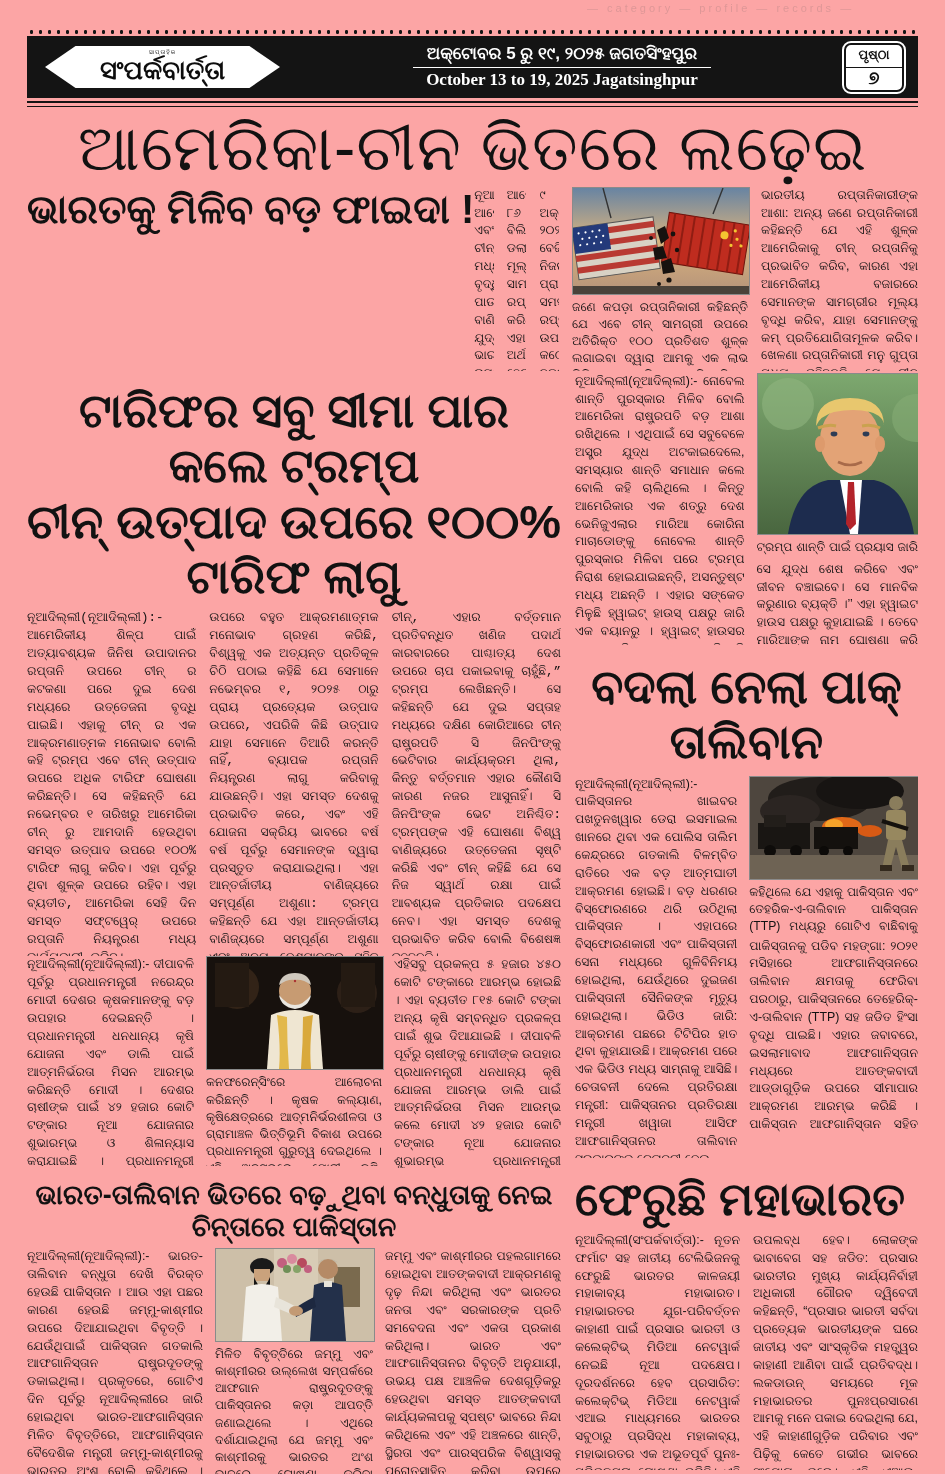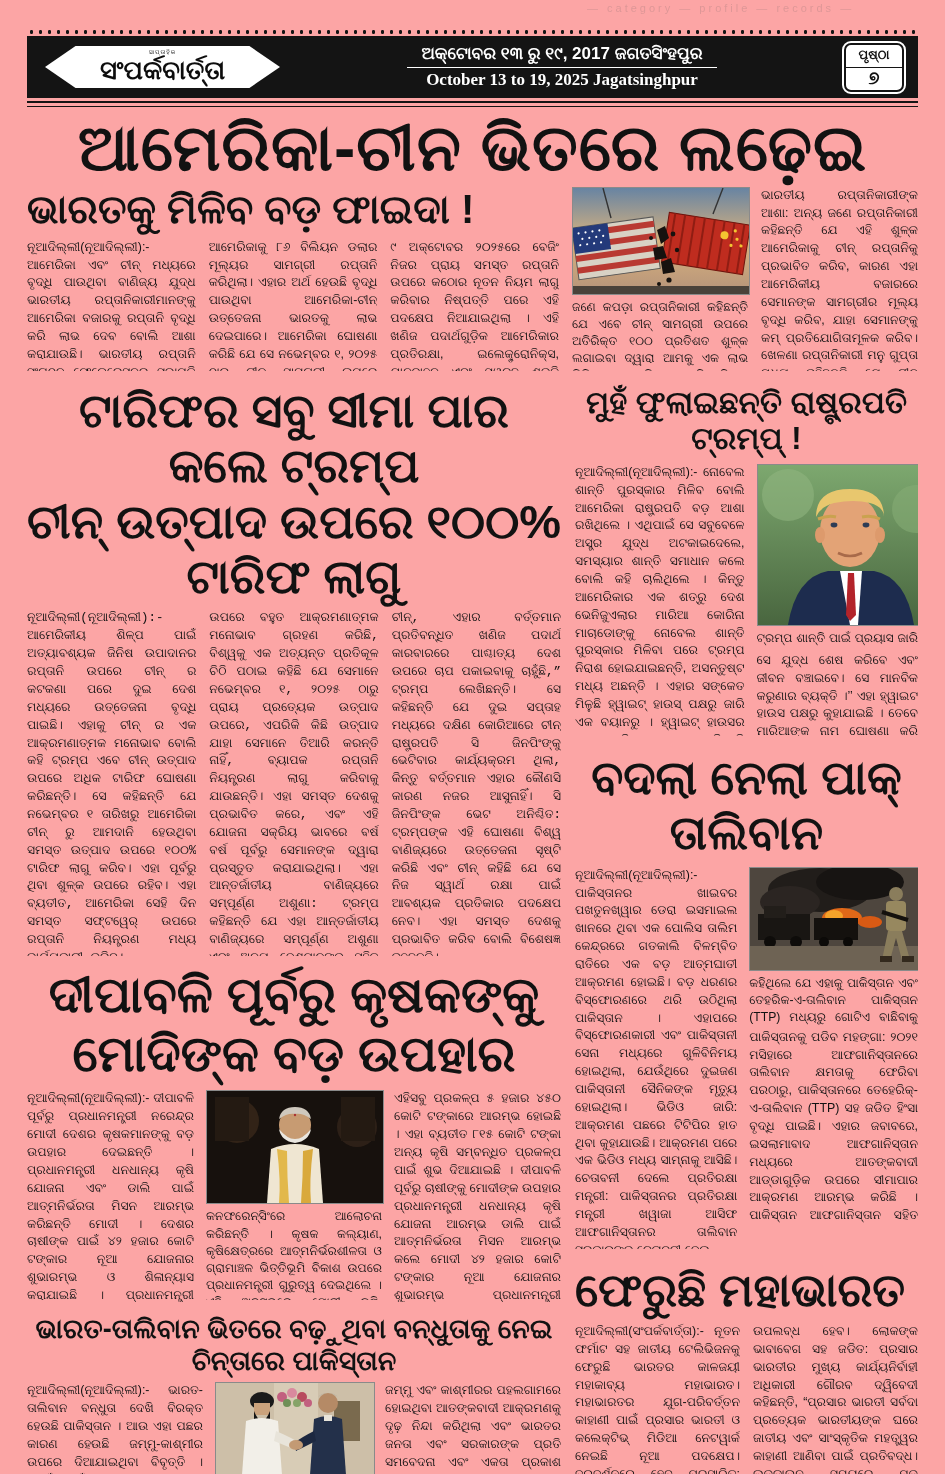"ଅକ୍ଟୋବର ୧୩ ରୁ ୧୯, 2017" div.date-odia { text: ୧୩ ରୁ ୧୯, 2017 -> 5 ରୁ ୧୯, ୨୦୨୫ }
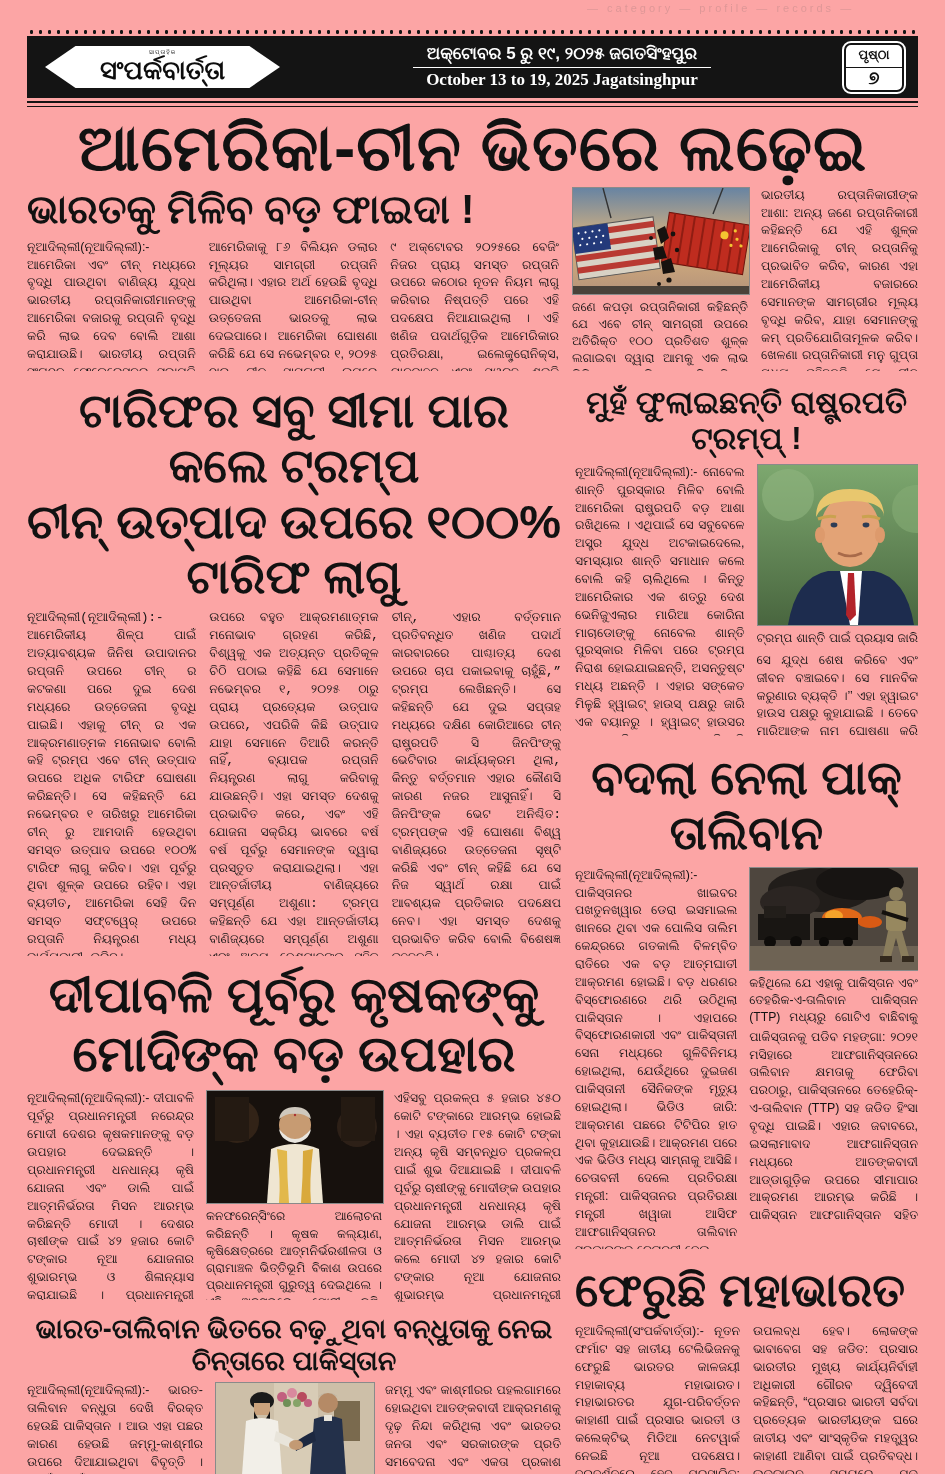"ଆମେରିକା-ଚୀନ ଭିତରେ ଲଢ଼େଇ" .h-lead { font-weight: 700 -> 400 }
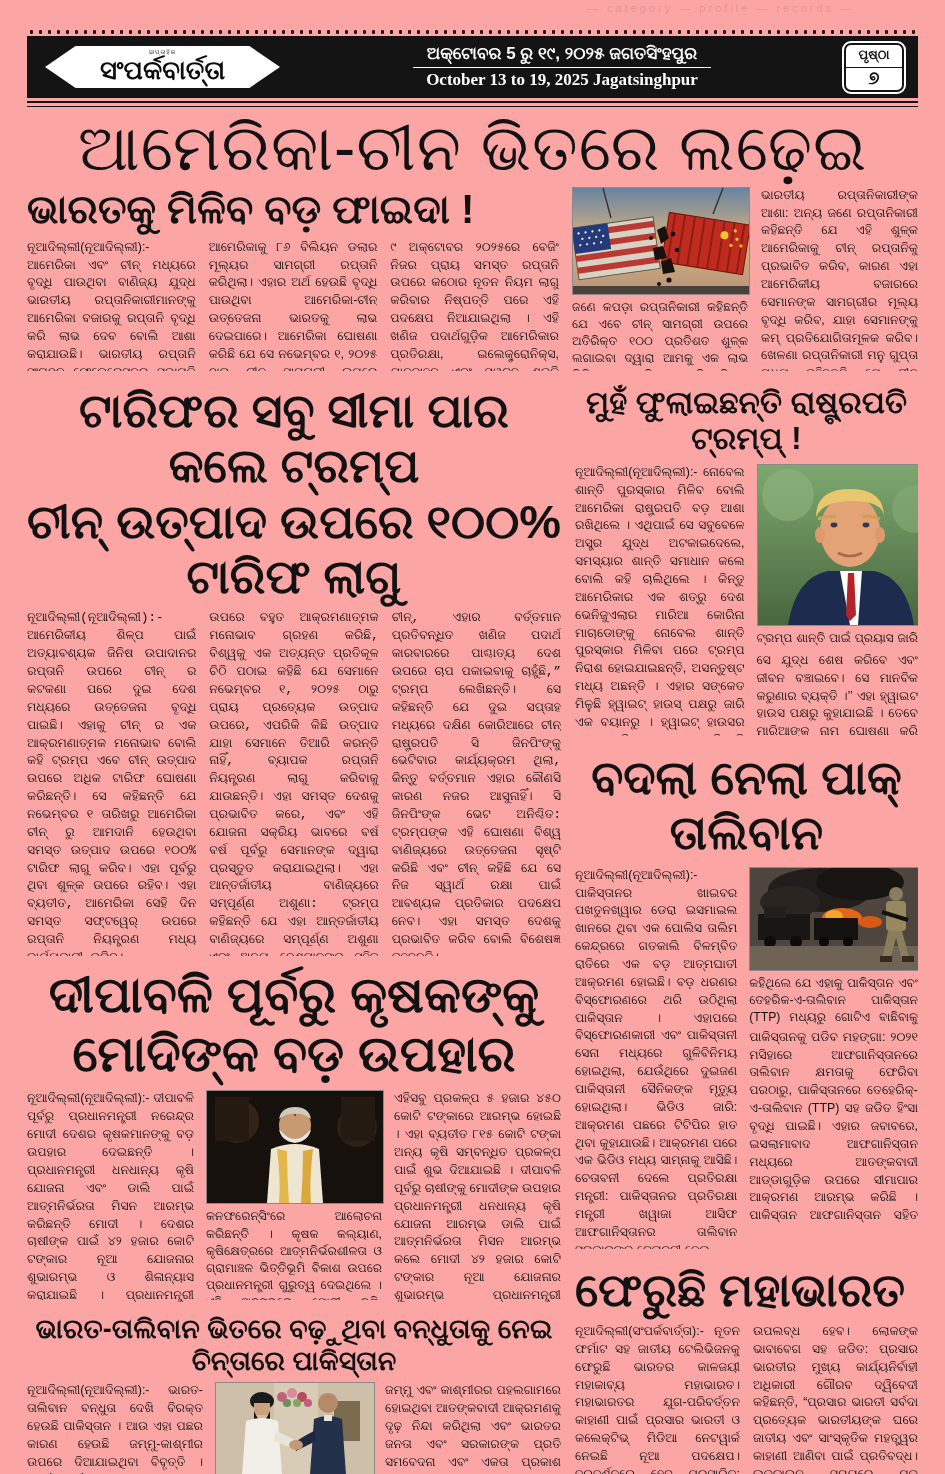"ଭାରତକୁ ମିଳିବ ବଡ଼ ଫାଇଦା !" .lead-left { flex-direction: column -> row }
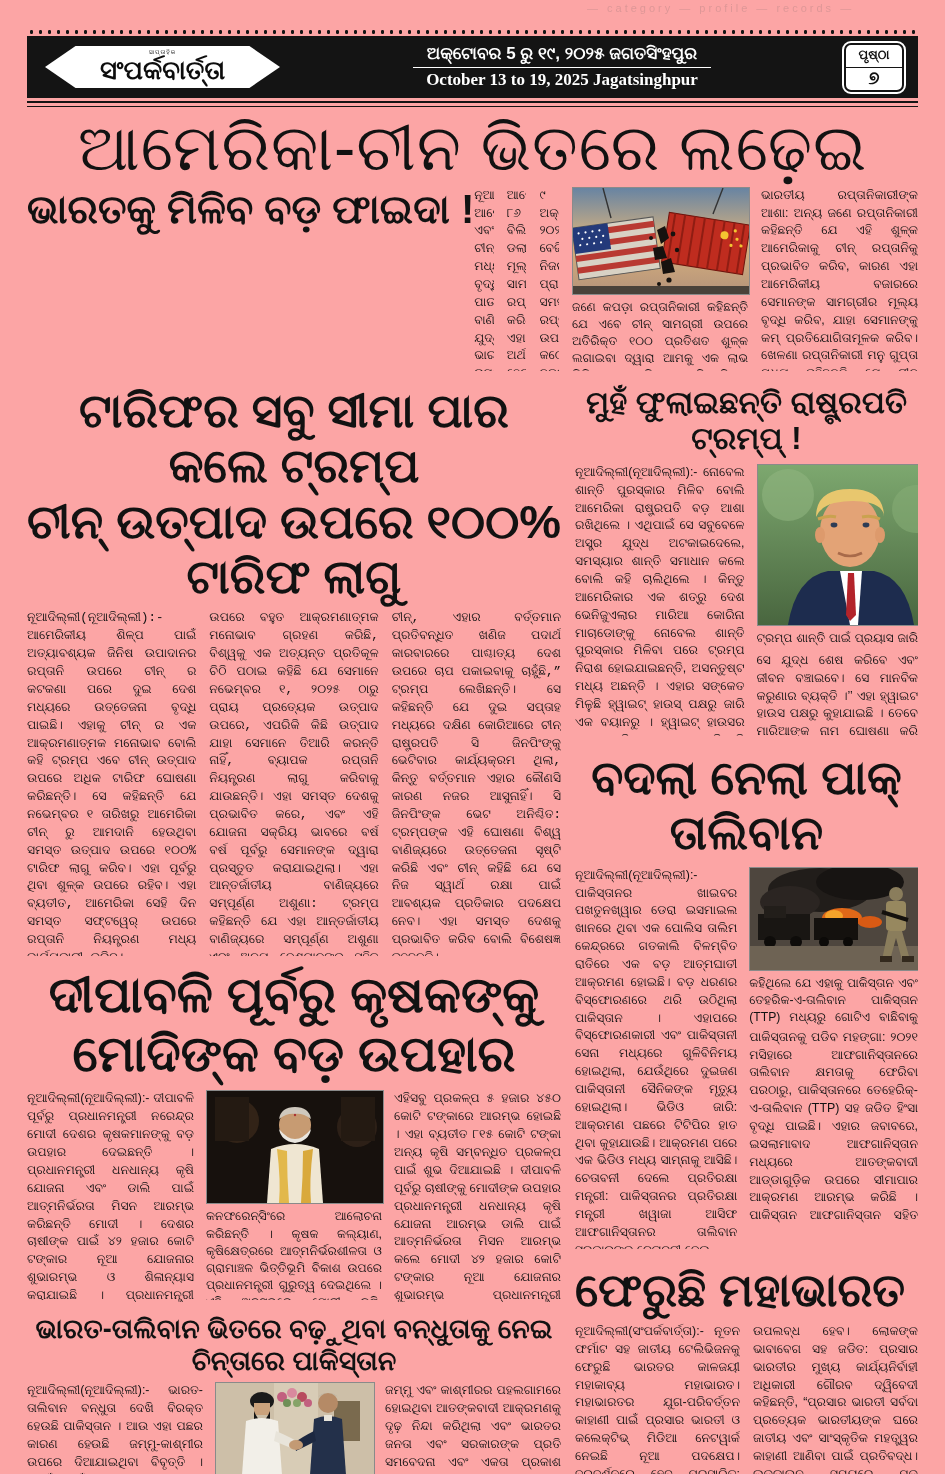"ମୁହଁ ଫୁଲାଇଛନ୍ତି ରାଷ୍ଟ୍ରପତି ଟ୍ରମ୍ପ୍ !" h2.h-sec { html: <h2>ମୁହଁ ଫୁଲାଇଛନ୍ତି ରାଷ୍ଟ୍ରପତି ଟ୍ରମ୍ପ୍ !</h2> -> none }
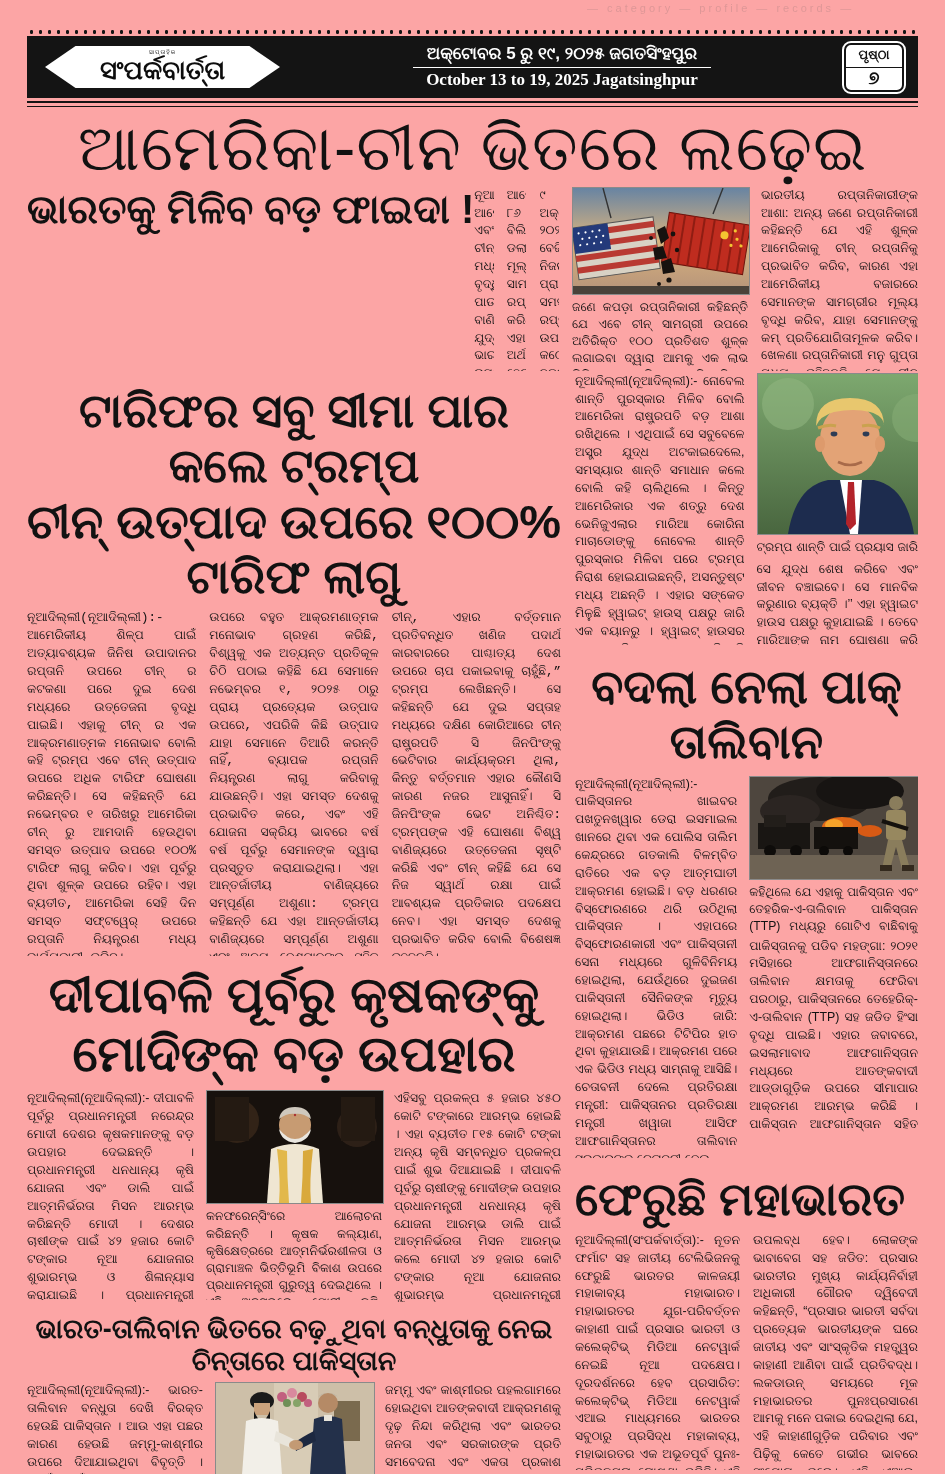"ଦୀପାବଳି ପୂର୍ବରୁ କୃଷକଙ୍କୁ" h2.h-sec { html: <h2> <span>ଦୀପାବଳି ପୂର୍ବରୁ କୃଷକଙ୍କୁ</span><br> <span>ମୋଦିଙ୍କ ବଡ଼ ଉପହାର</span> </h2> -> none }
